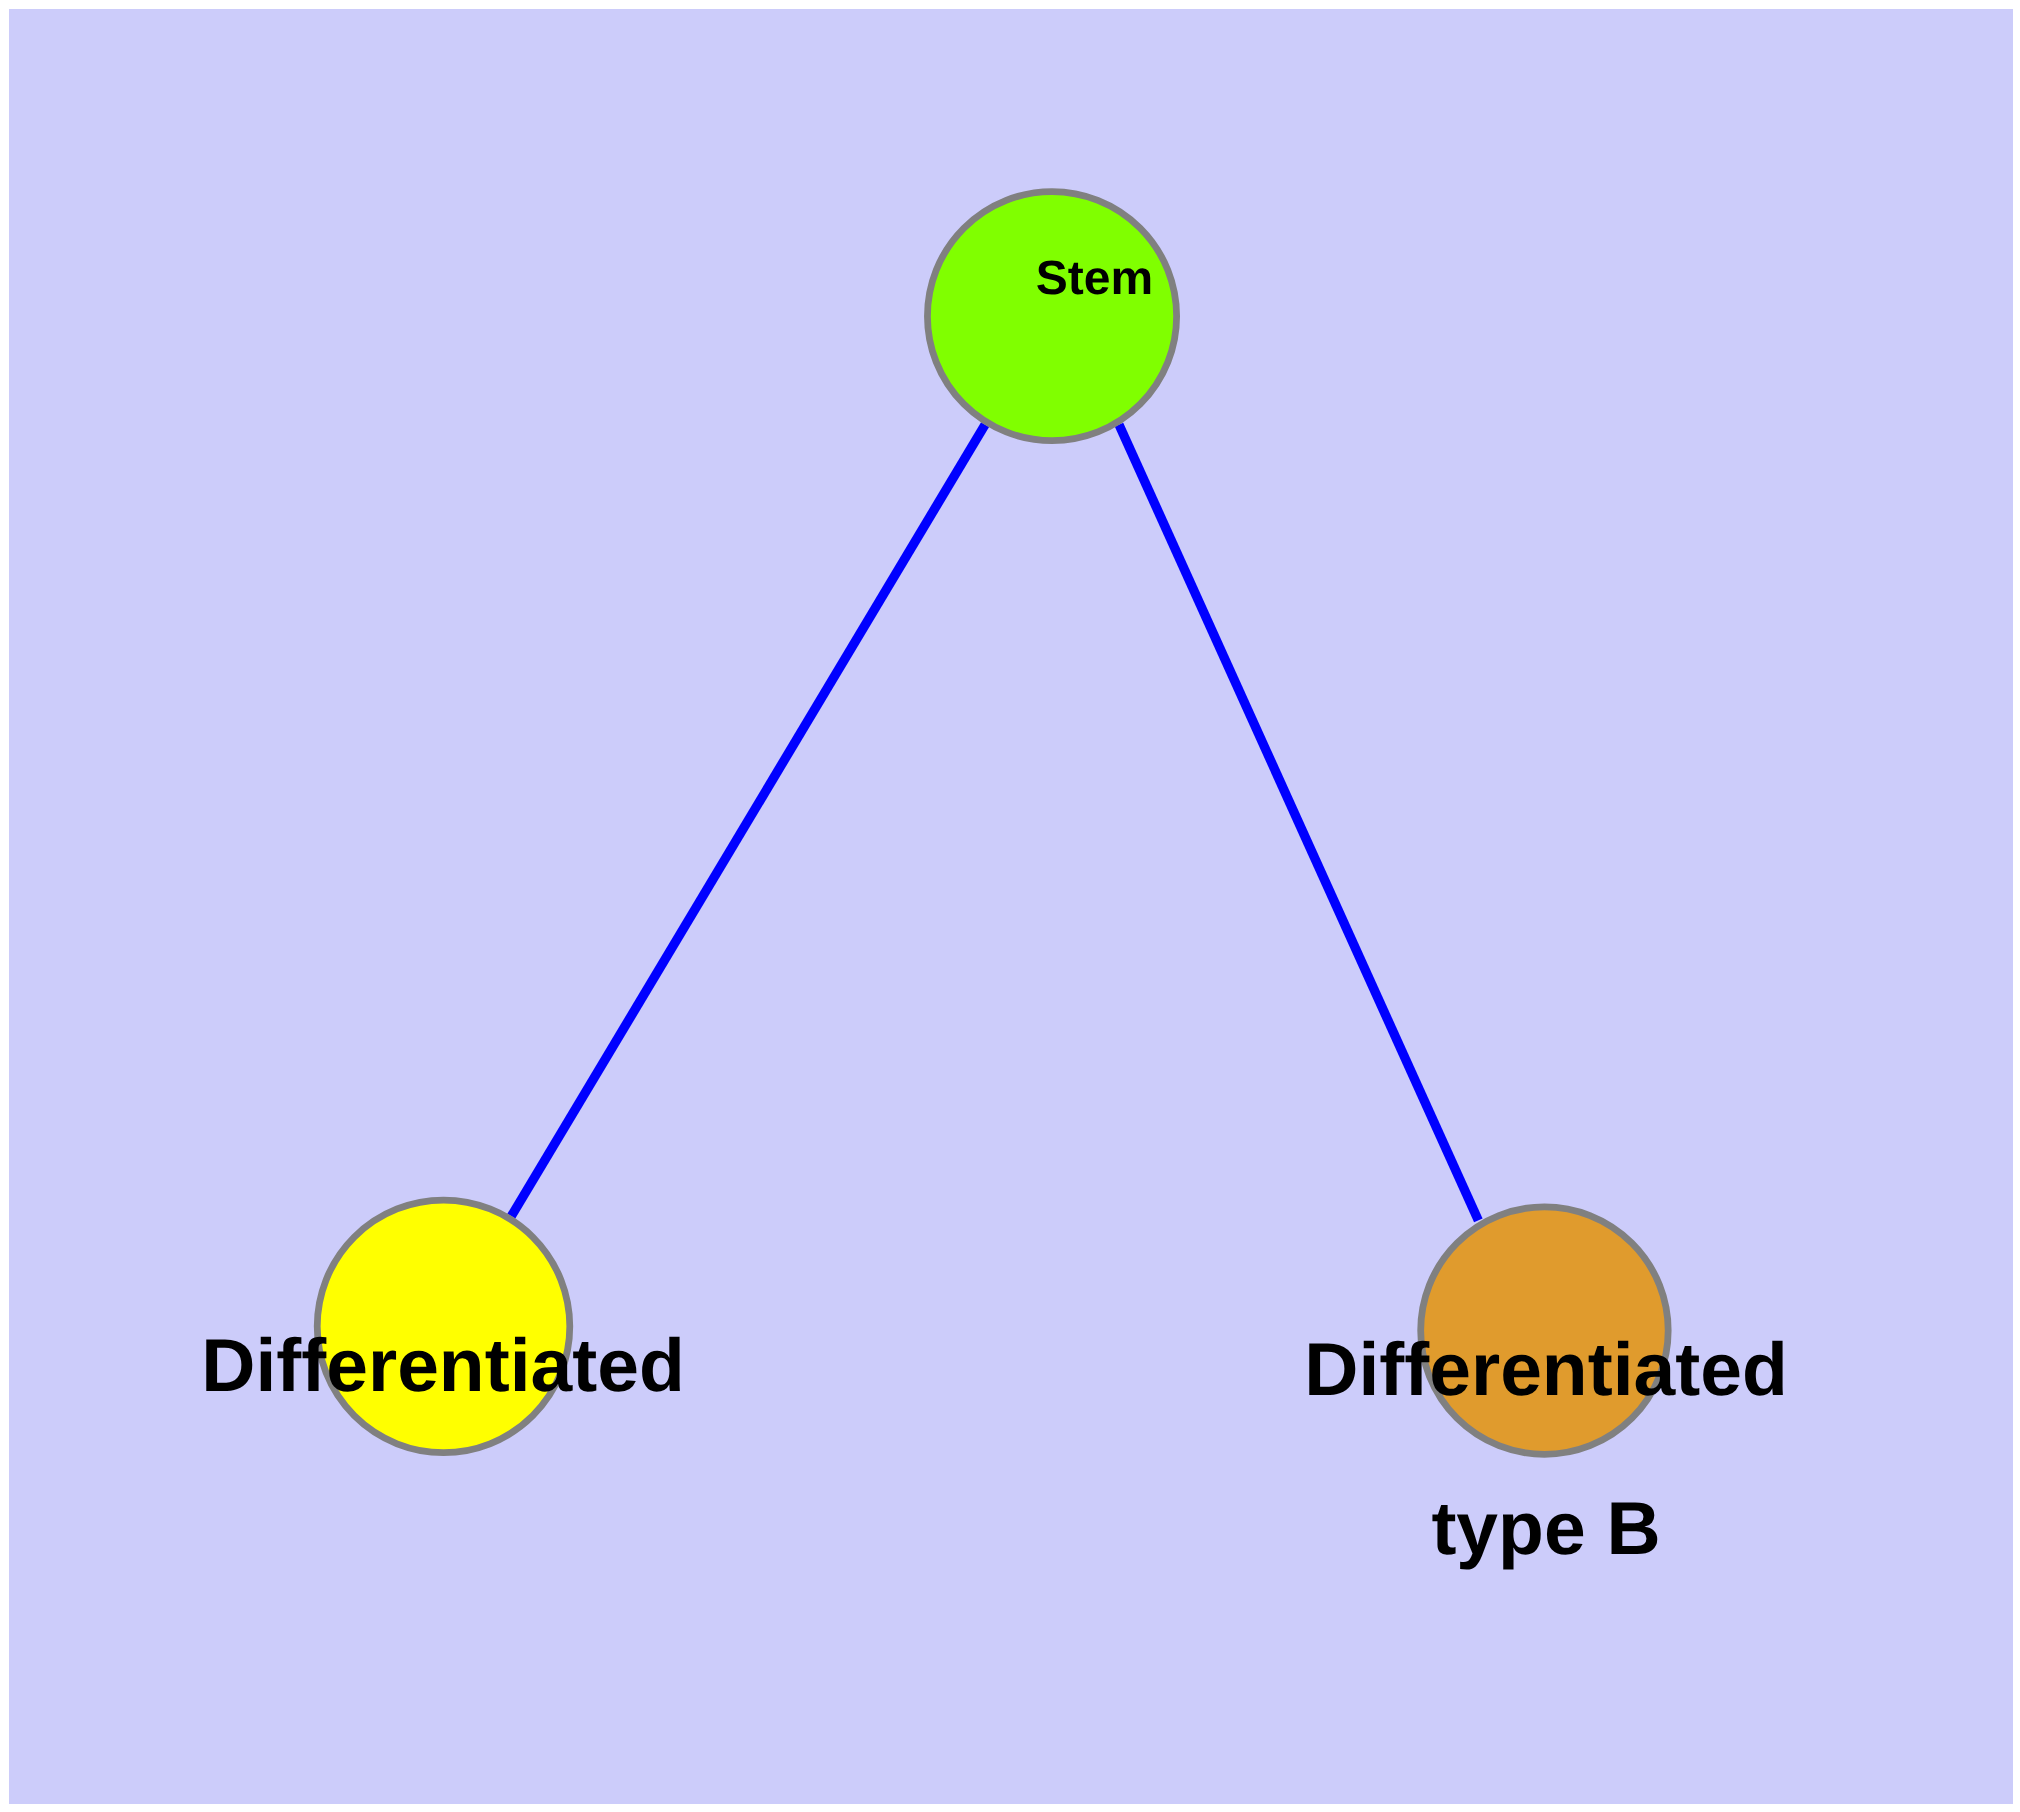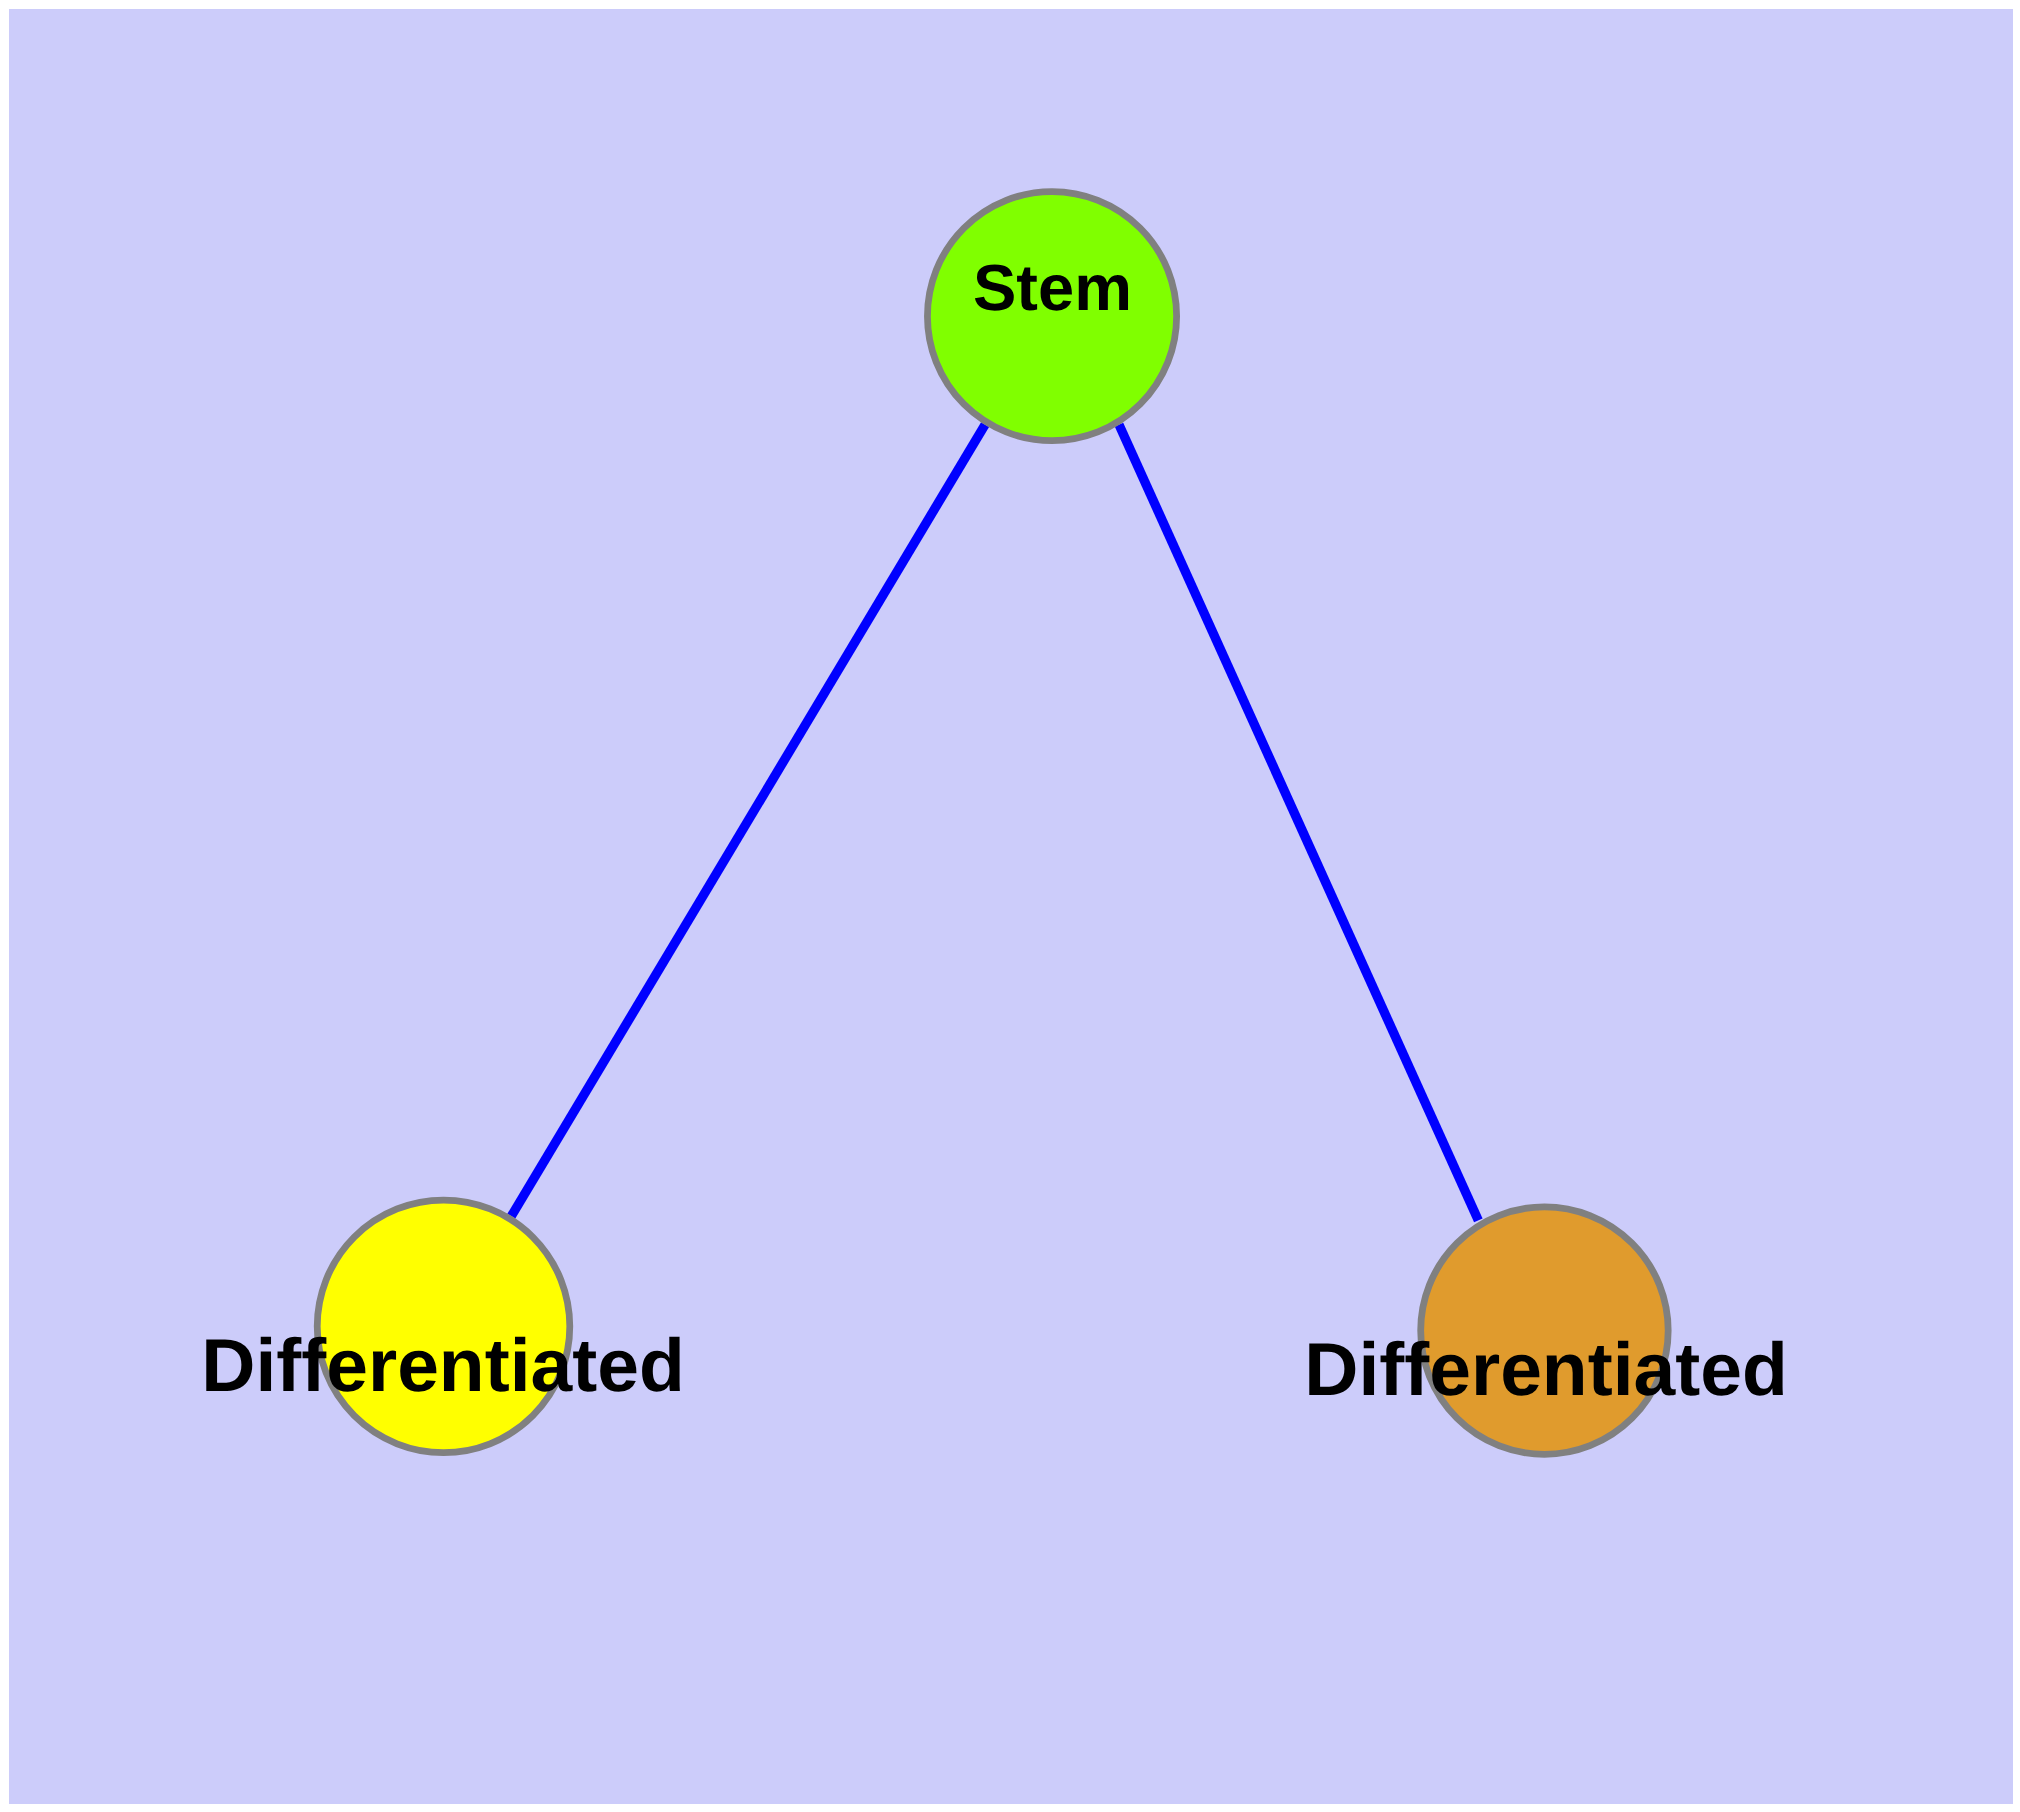"Stem" #label-stem { font-size: 65px -> 48px; left: 798px -> 840px }
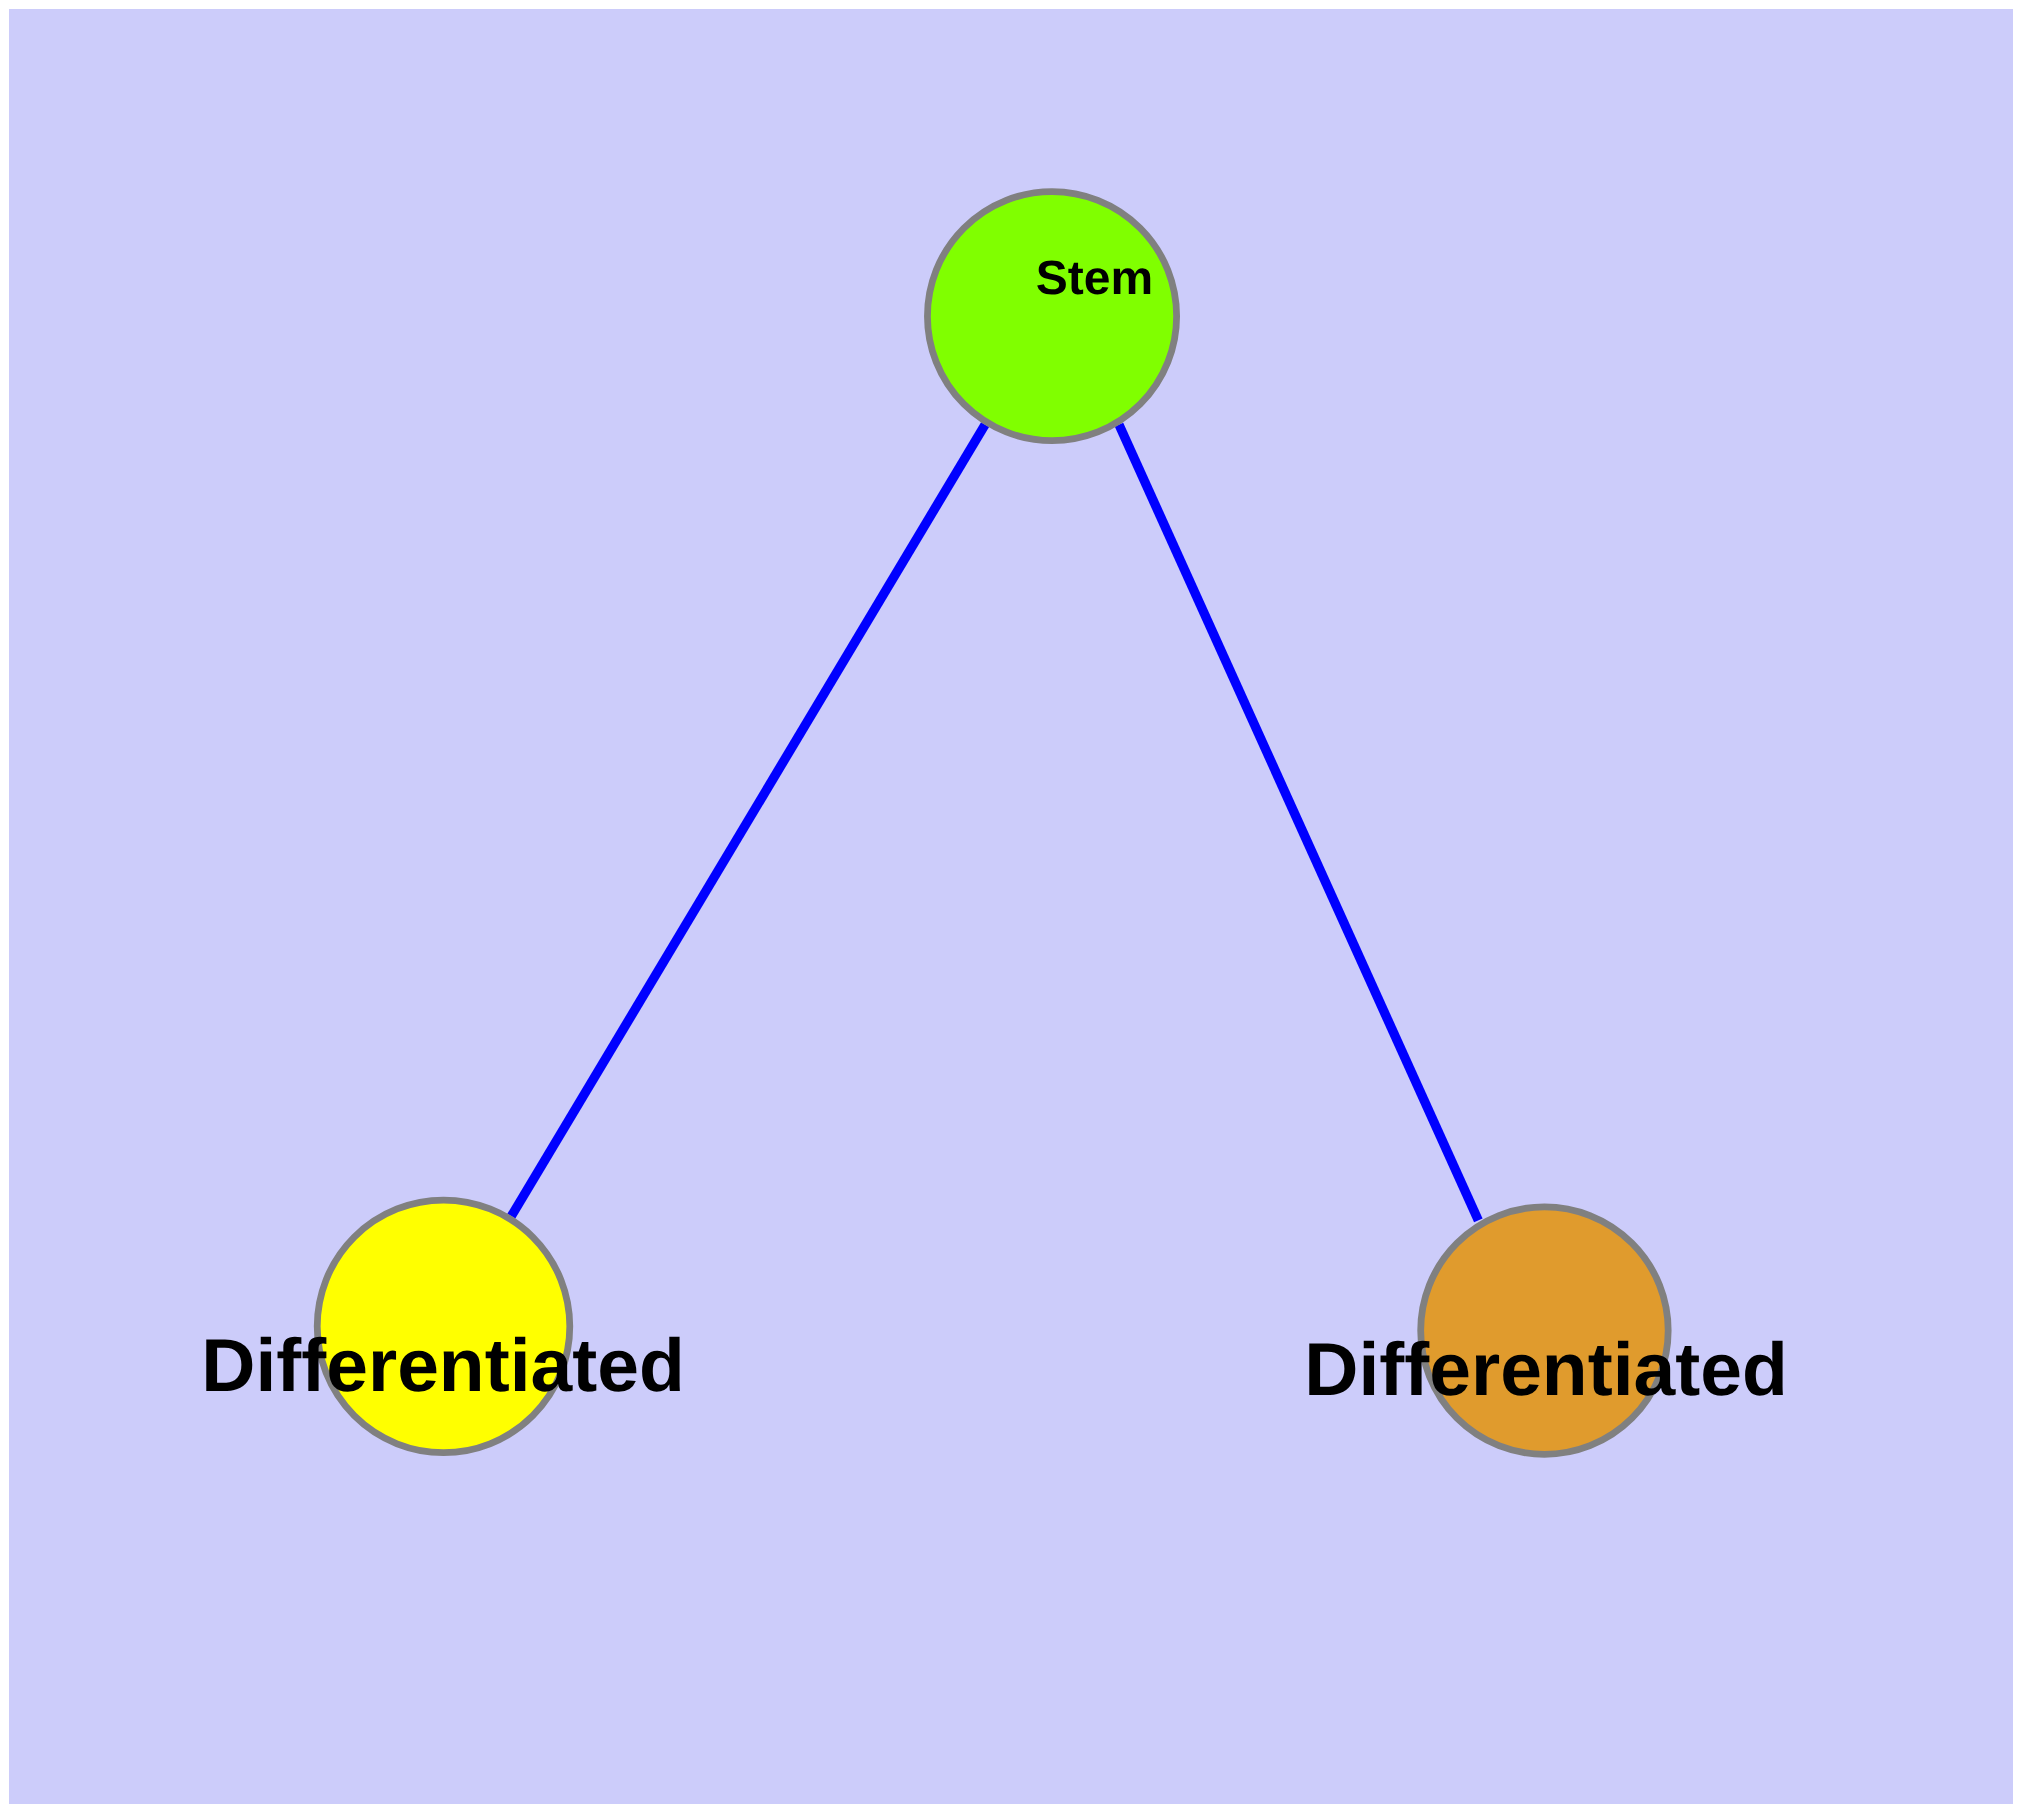"type B" div { html: none -> <div>type B</div> }
